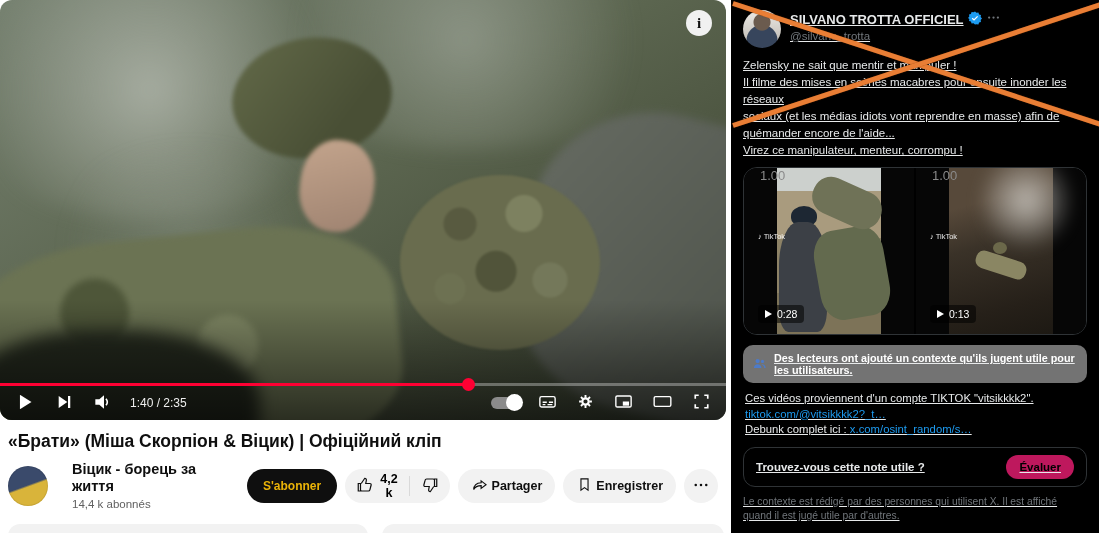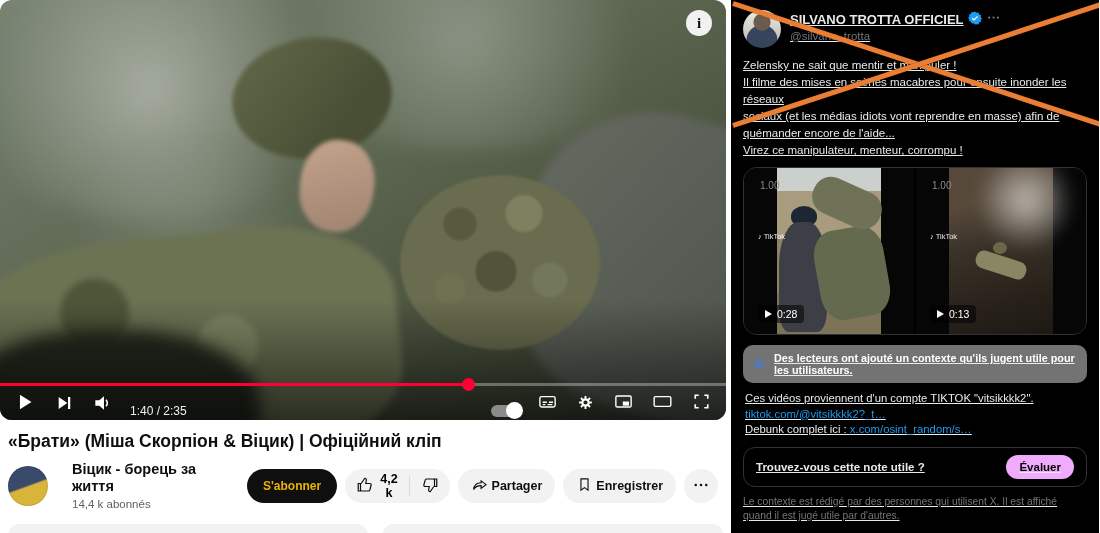"1.00" .speed { font-size: 10px -> 13px; top: 12px -> 0 }
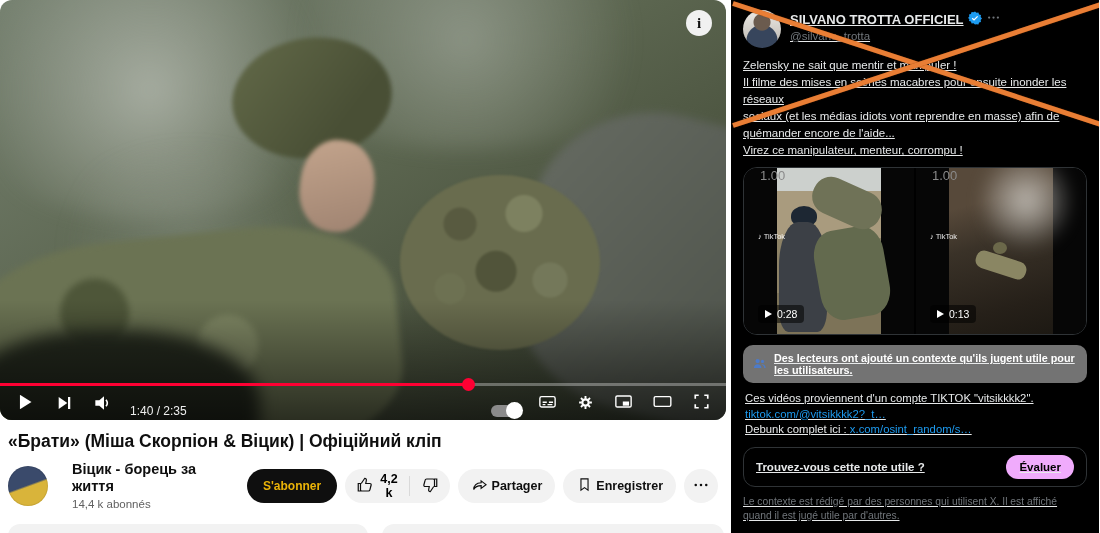"1:40 / 2:35" .cgroup { align-items: flex-end -> center }
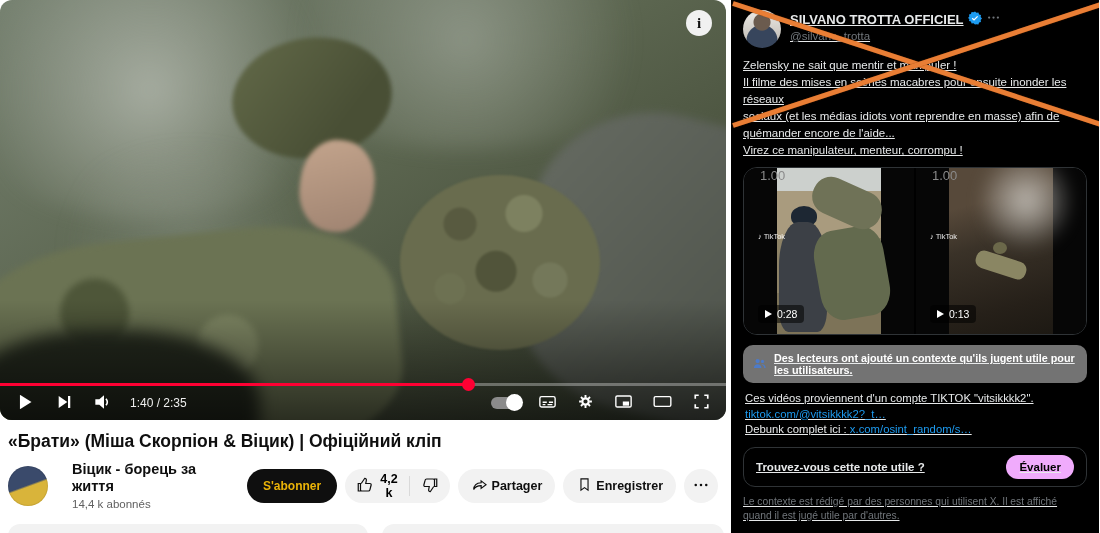"Évaluer" .rate-btn { background: #f0abfc -> #be185d }
